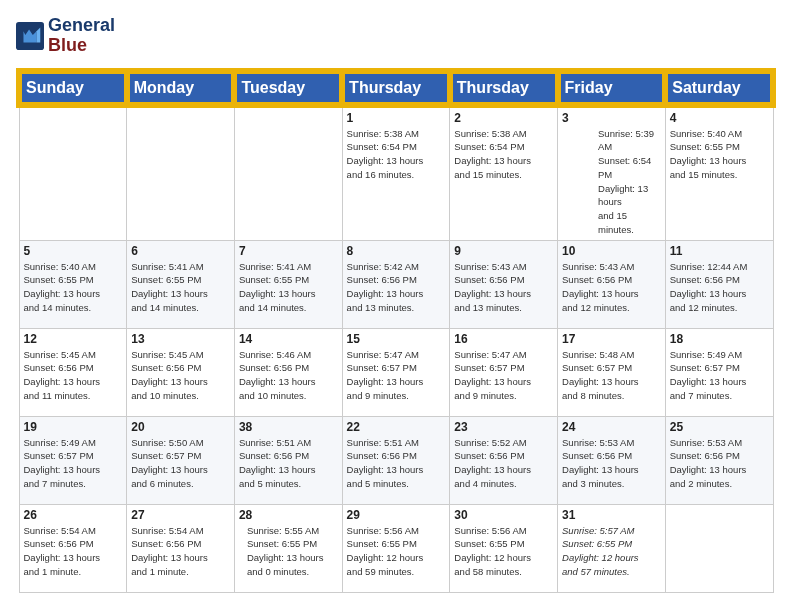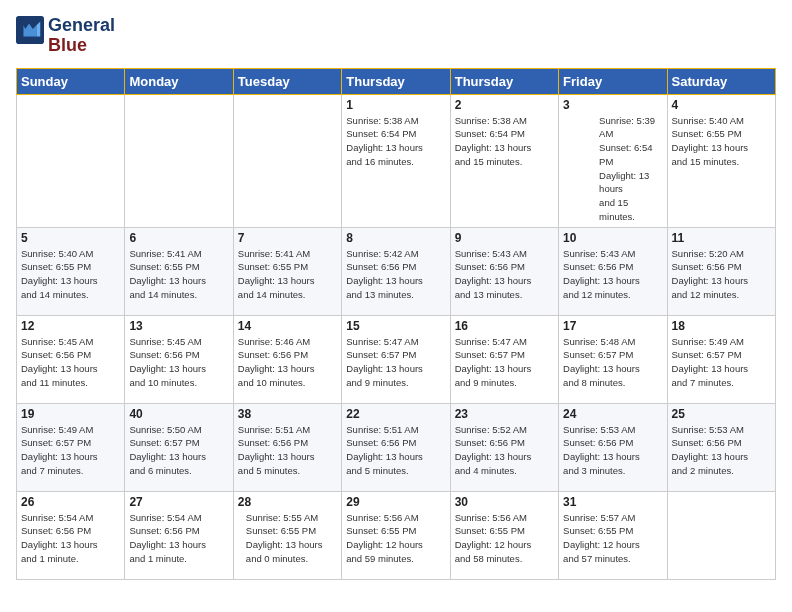"General" .logo { align-items: flex-start -> center }
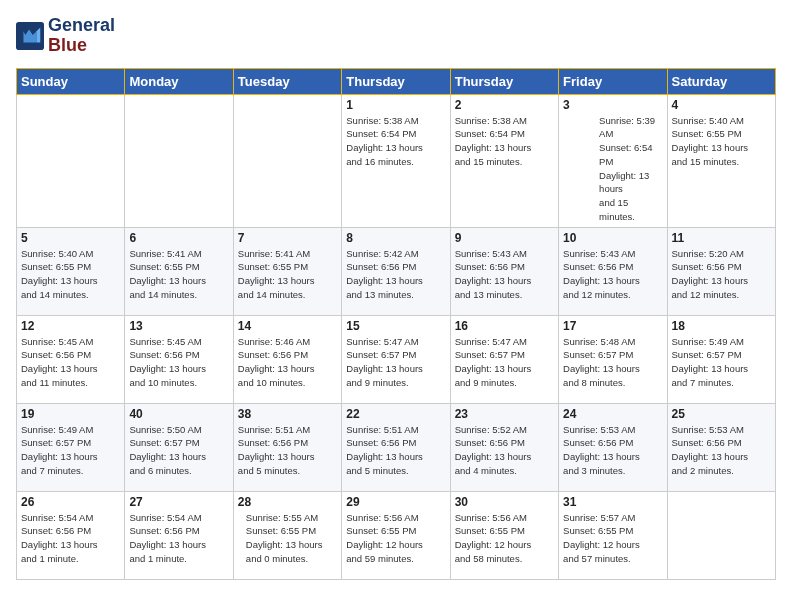"Sunday" thead th { border: 1px solid #eab308 -> 6px solid #eab308; font-size: 13px -> 16px }
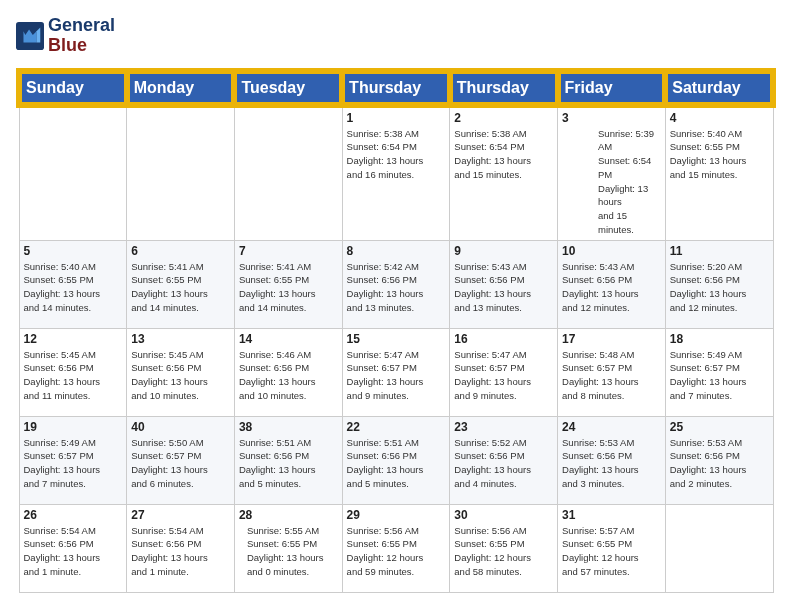"Sunrise: 5:20 AM" div.day-info { text: 5:20 -> 12:44 }
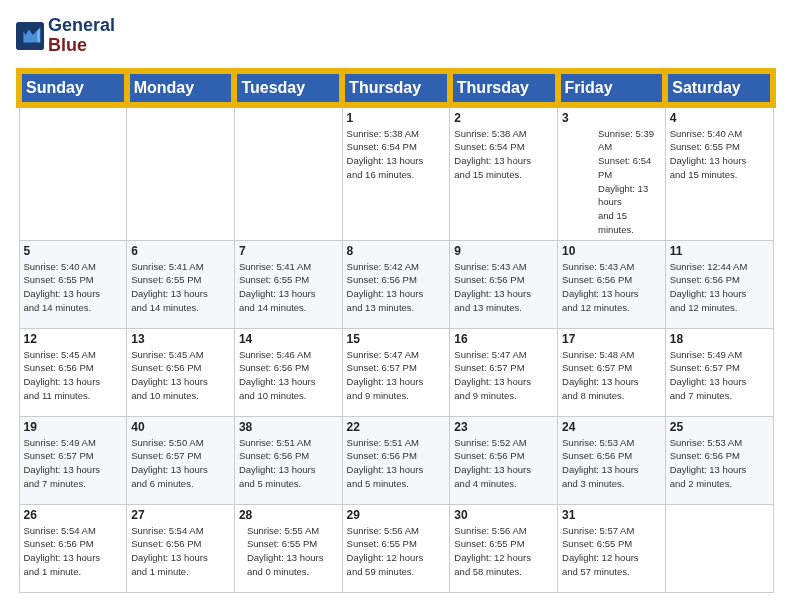"40" span.day-num { text: 40 -> 20 }
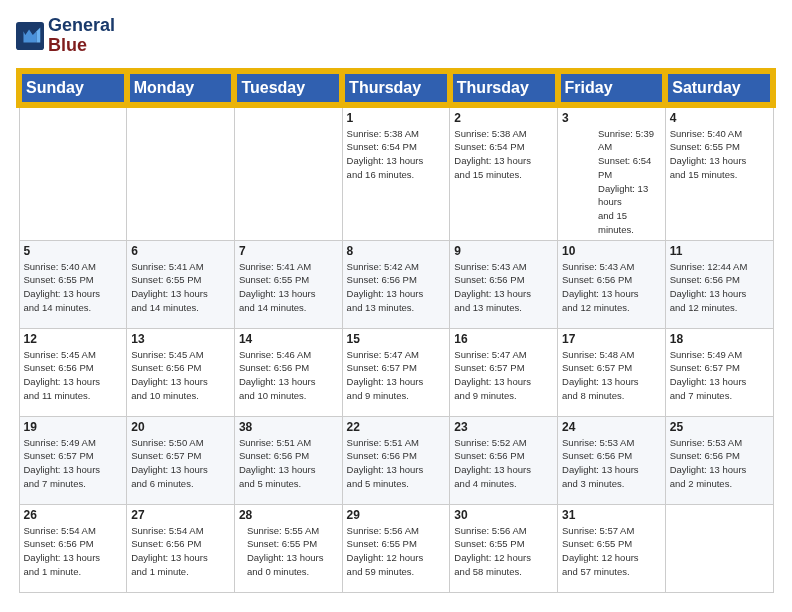"Sunrise: 5:57 AM" div.day-info { font-style: none -> italic }
